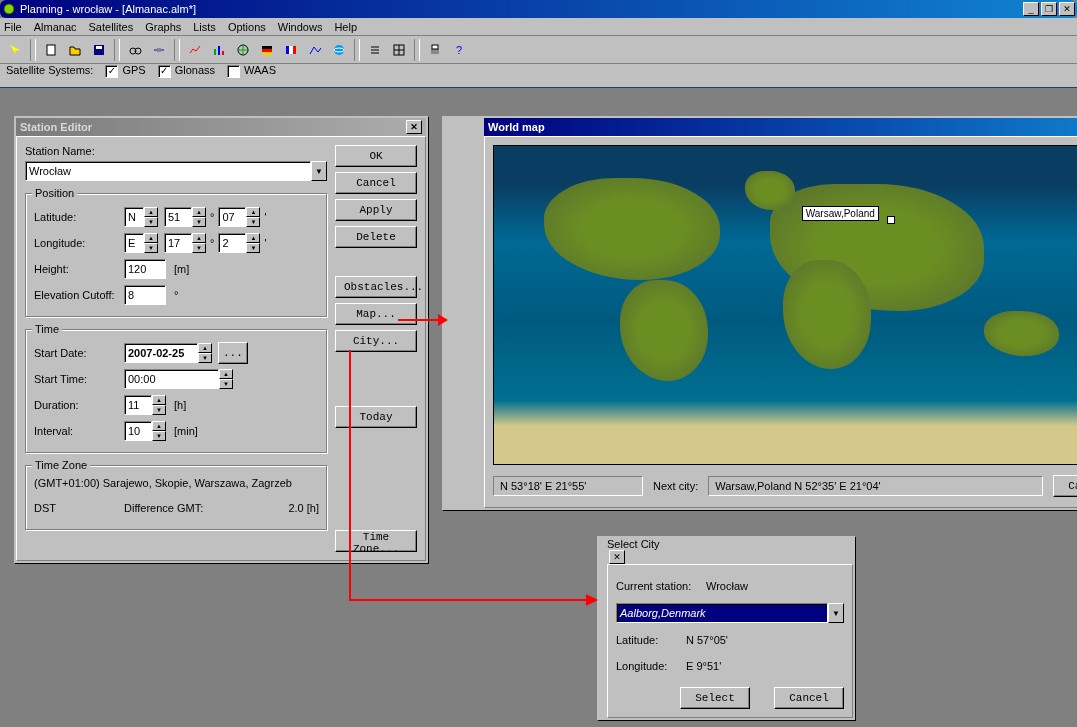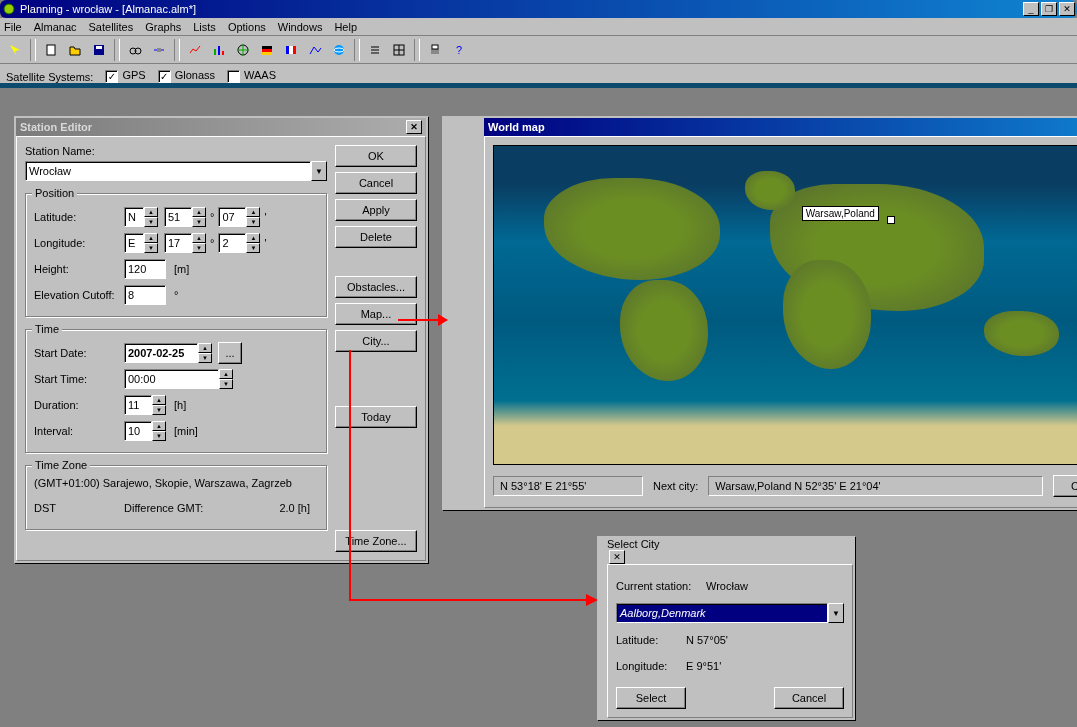"Satellite Systems:" .satbar { align-items: flex-end -> flex-start; border-bottom: 5px solid #0c4a6e -> 1px solid #0c4a6e }
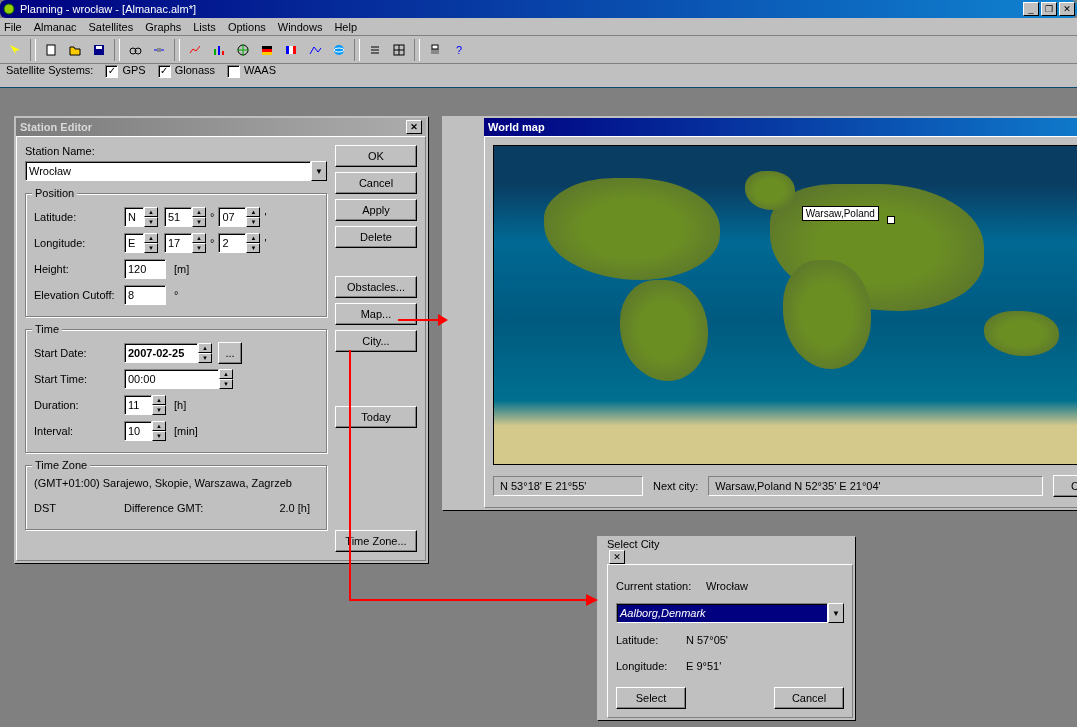"OK" .btn { font-family: Liberation Sans, sans-serif -> Liberation Mono, monospace }
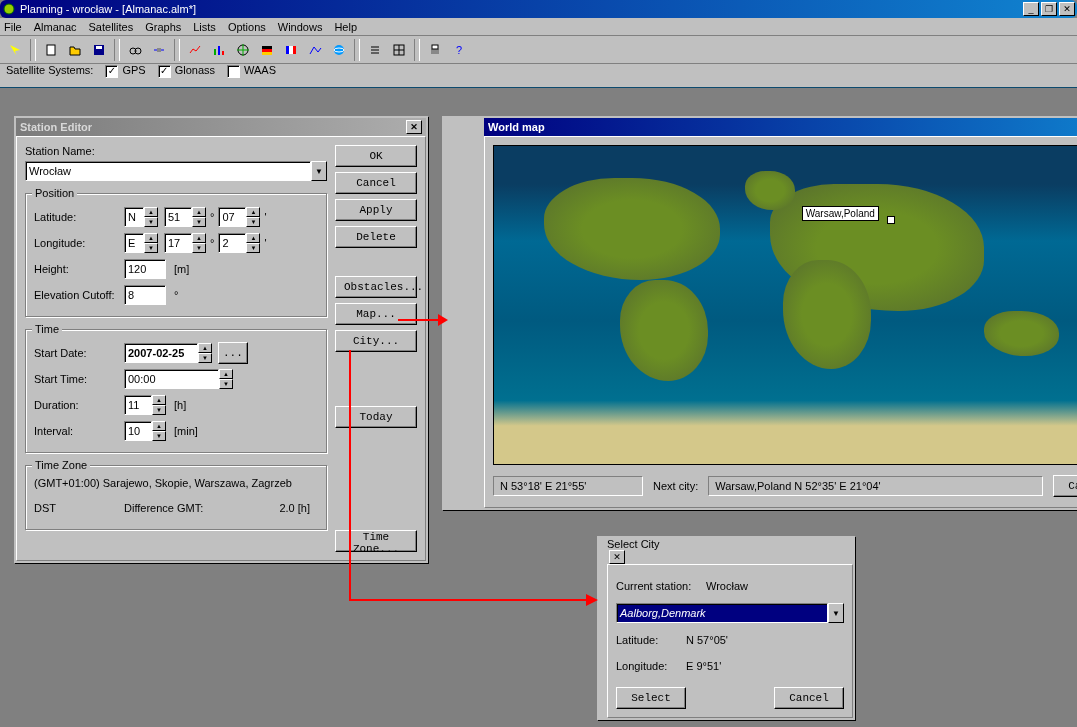"Position" .fieldset { padding: 10px 16px 8px 8px -> 10px 7px 8px 8px }
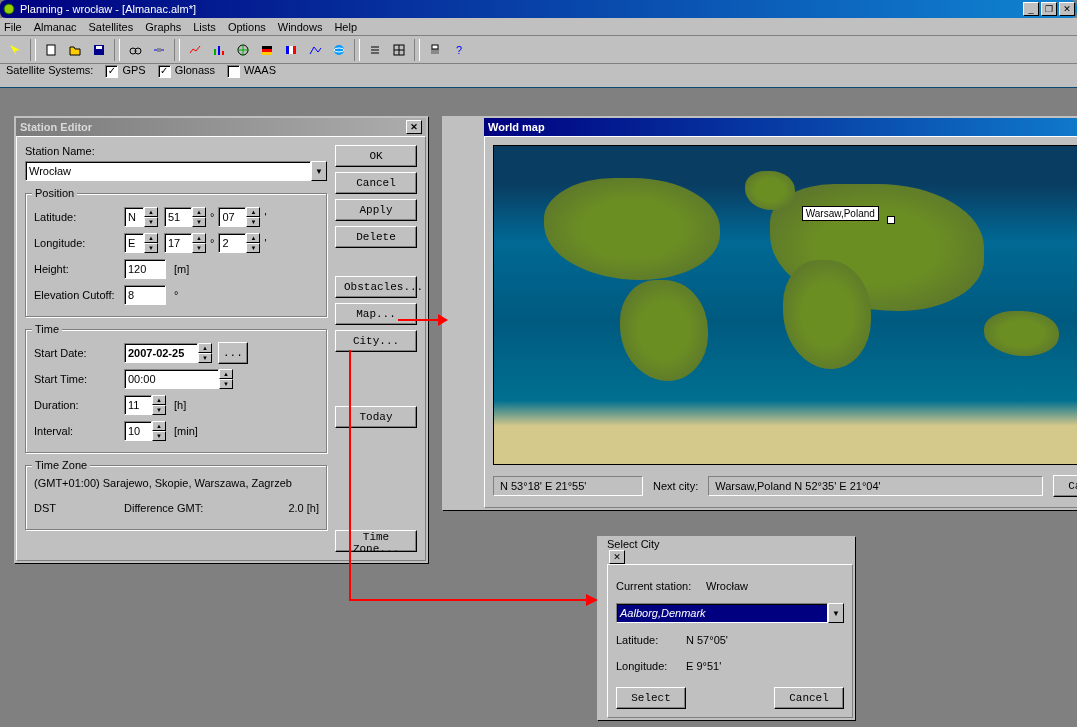"Select" div { justify-content: space-between -> flex-end }
